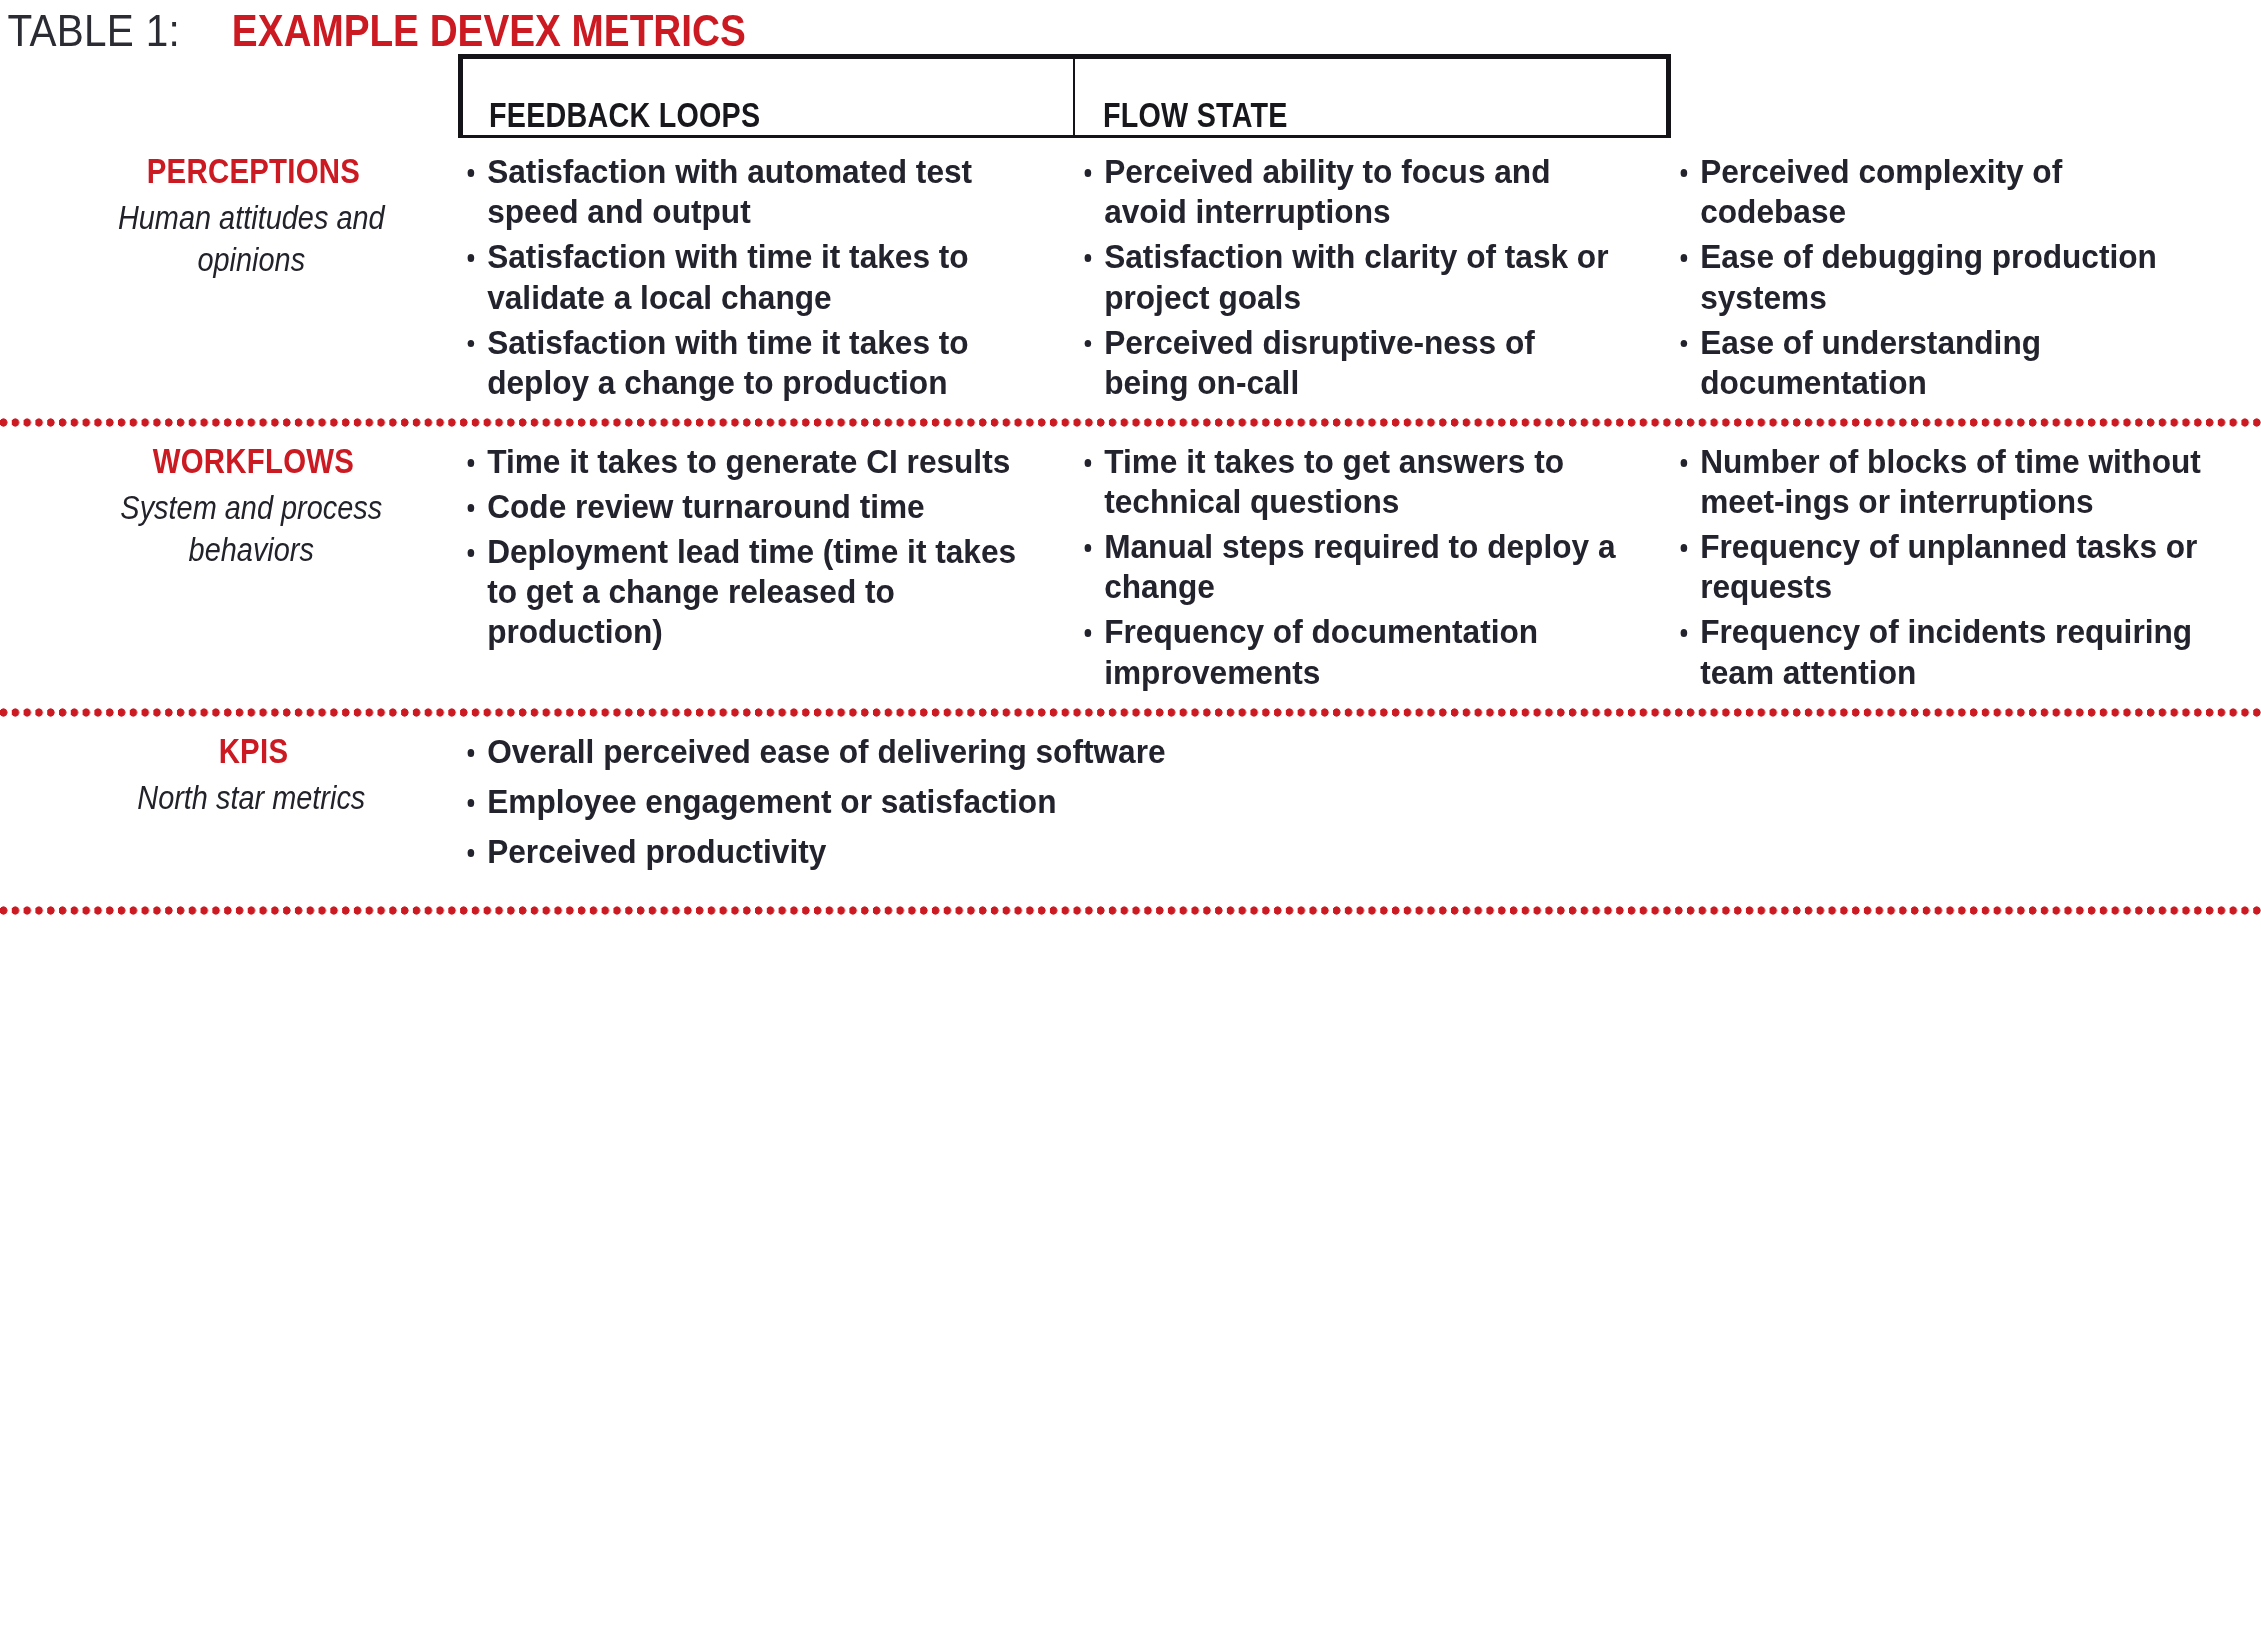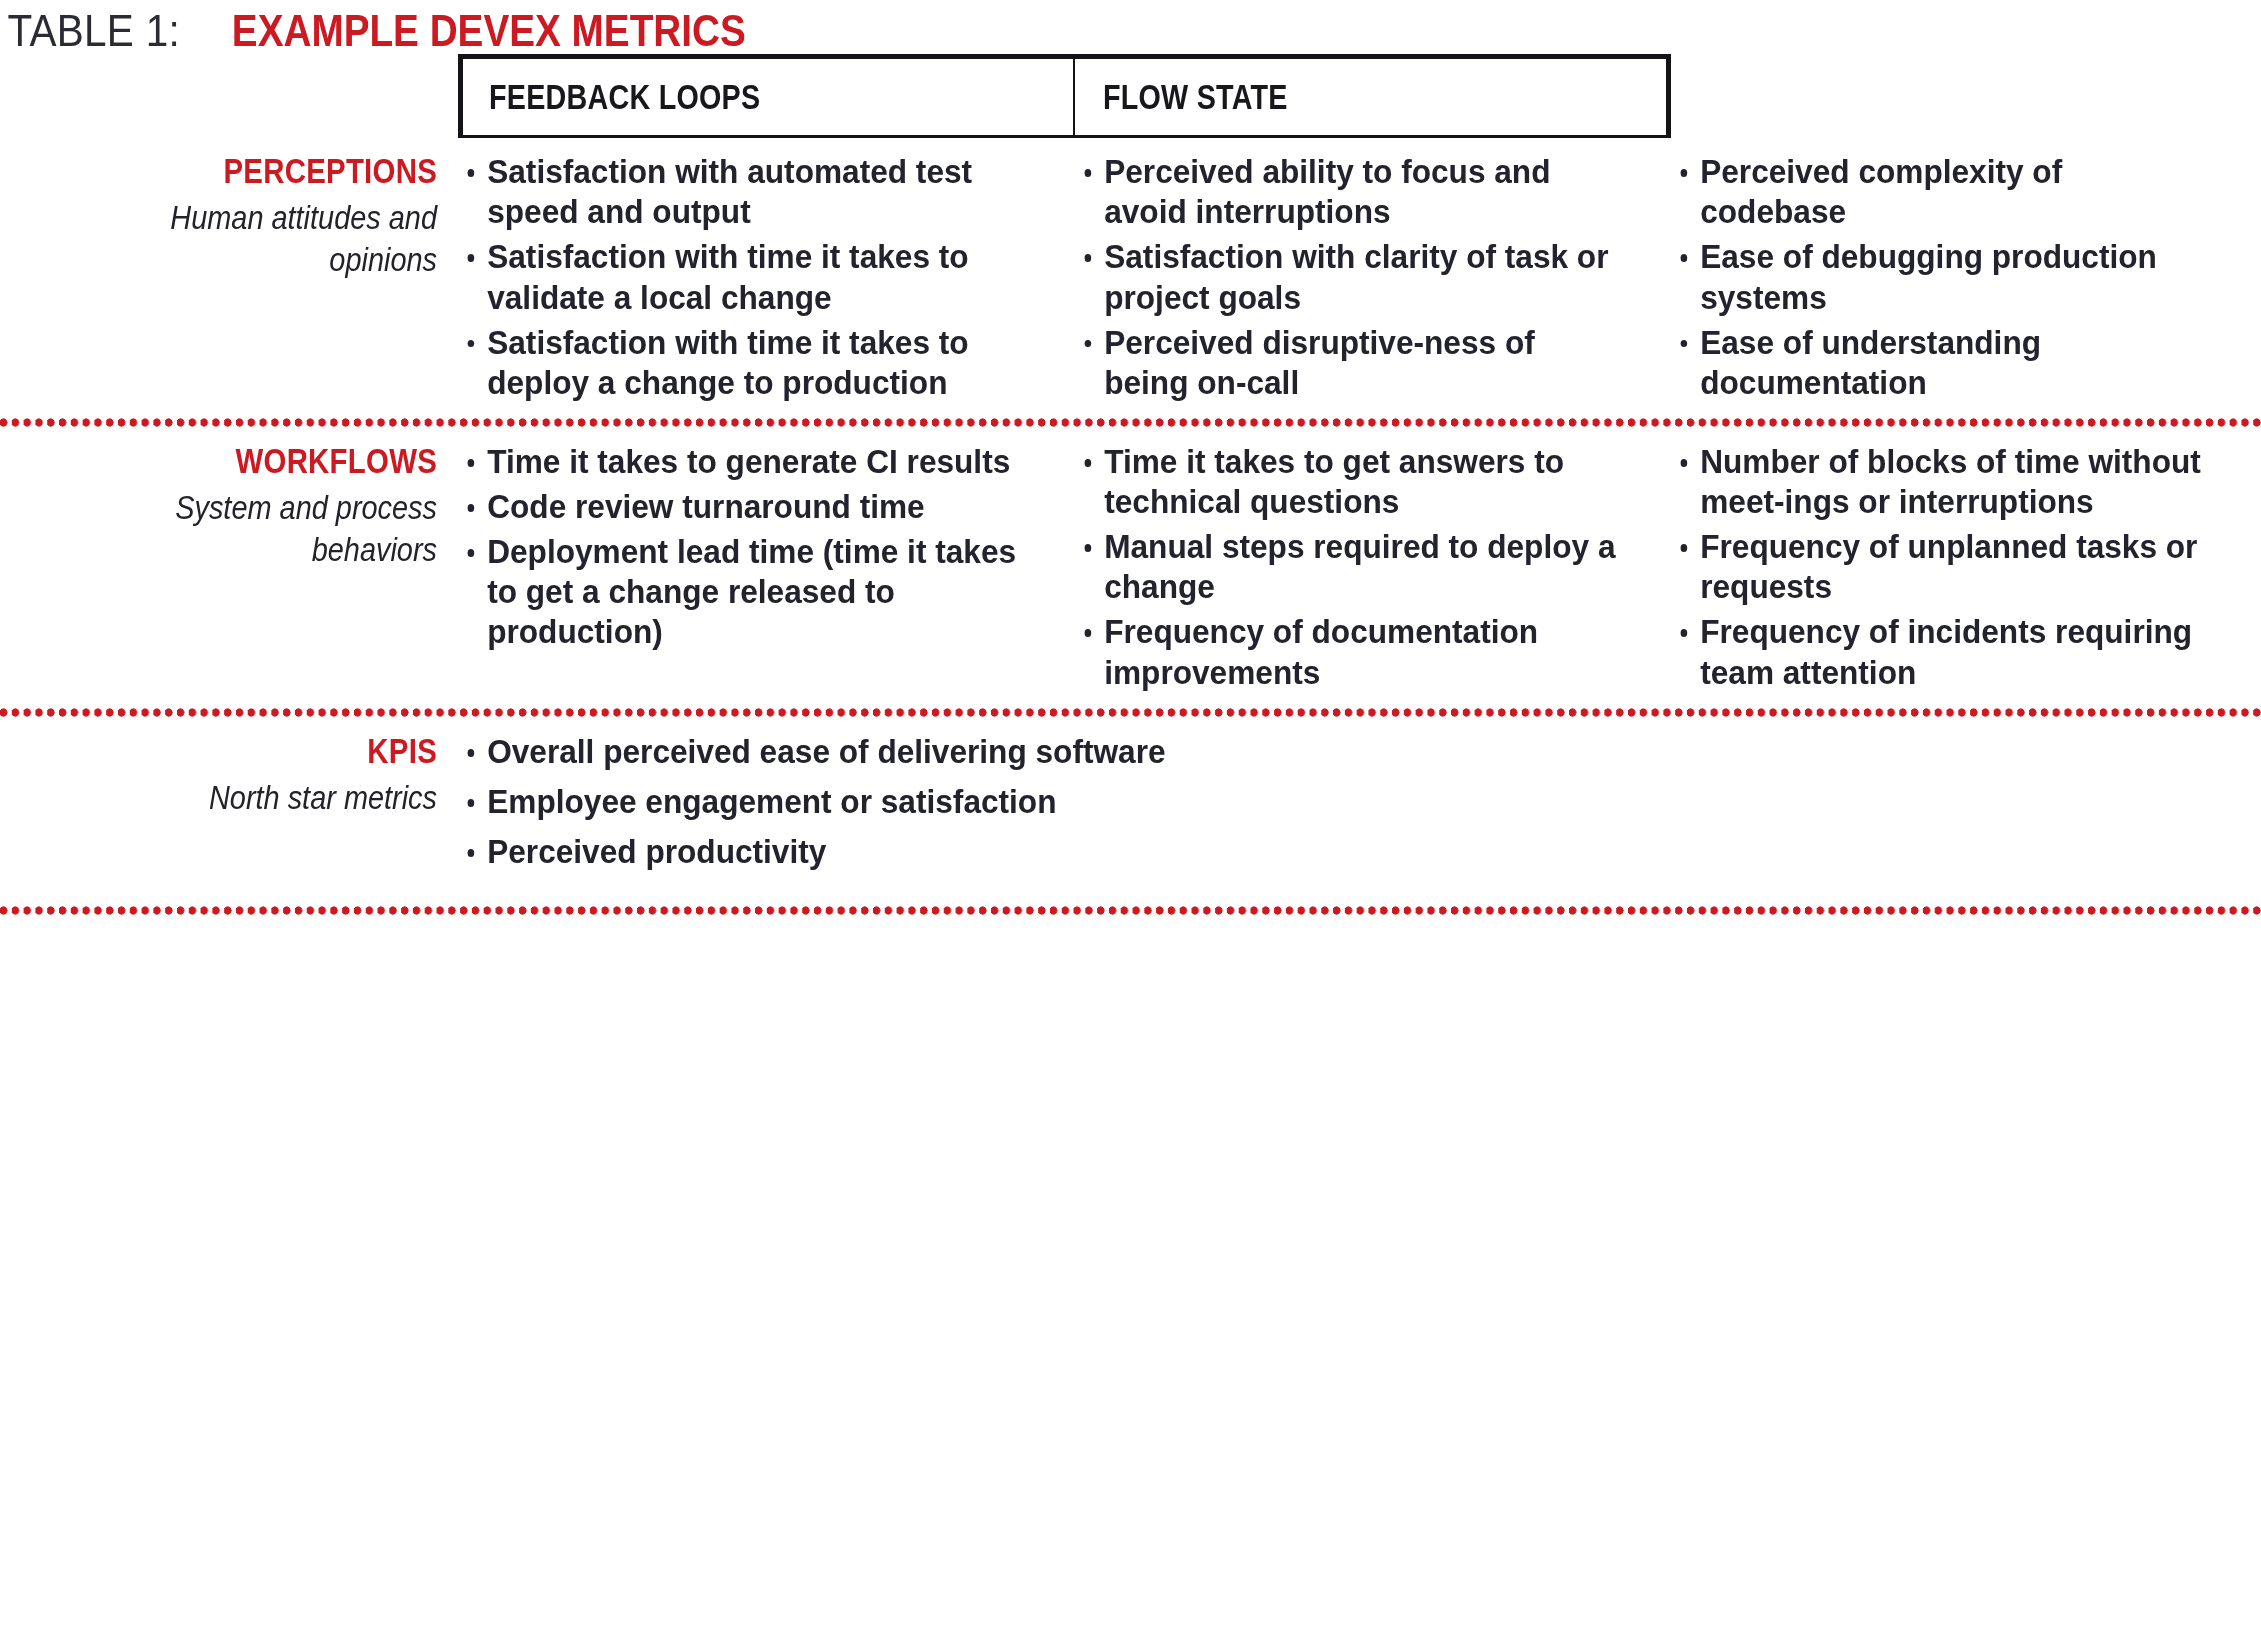"FEEDBACK LOOPS" .hdr-cell { align-items: center -> flex-end }
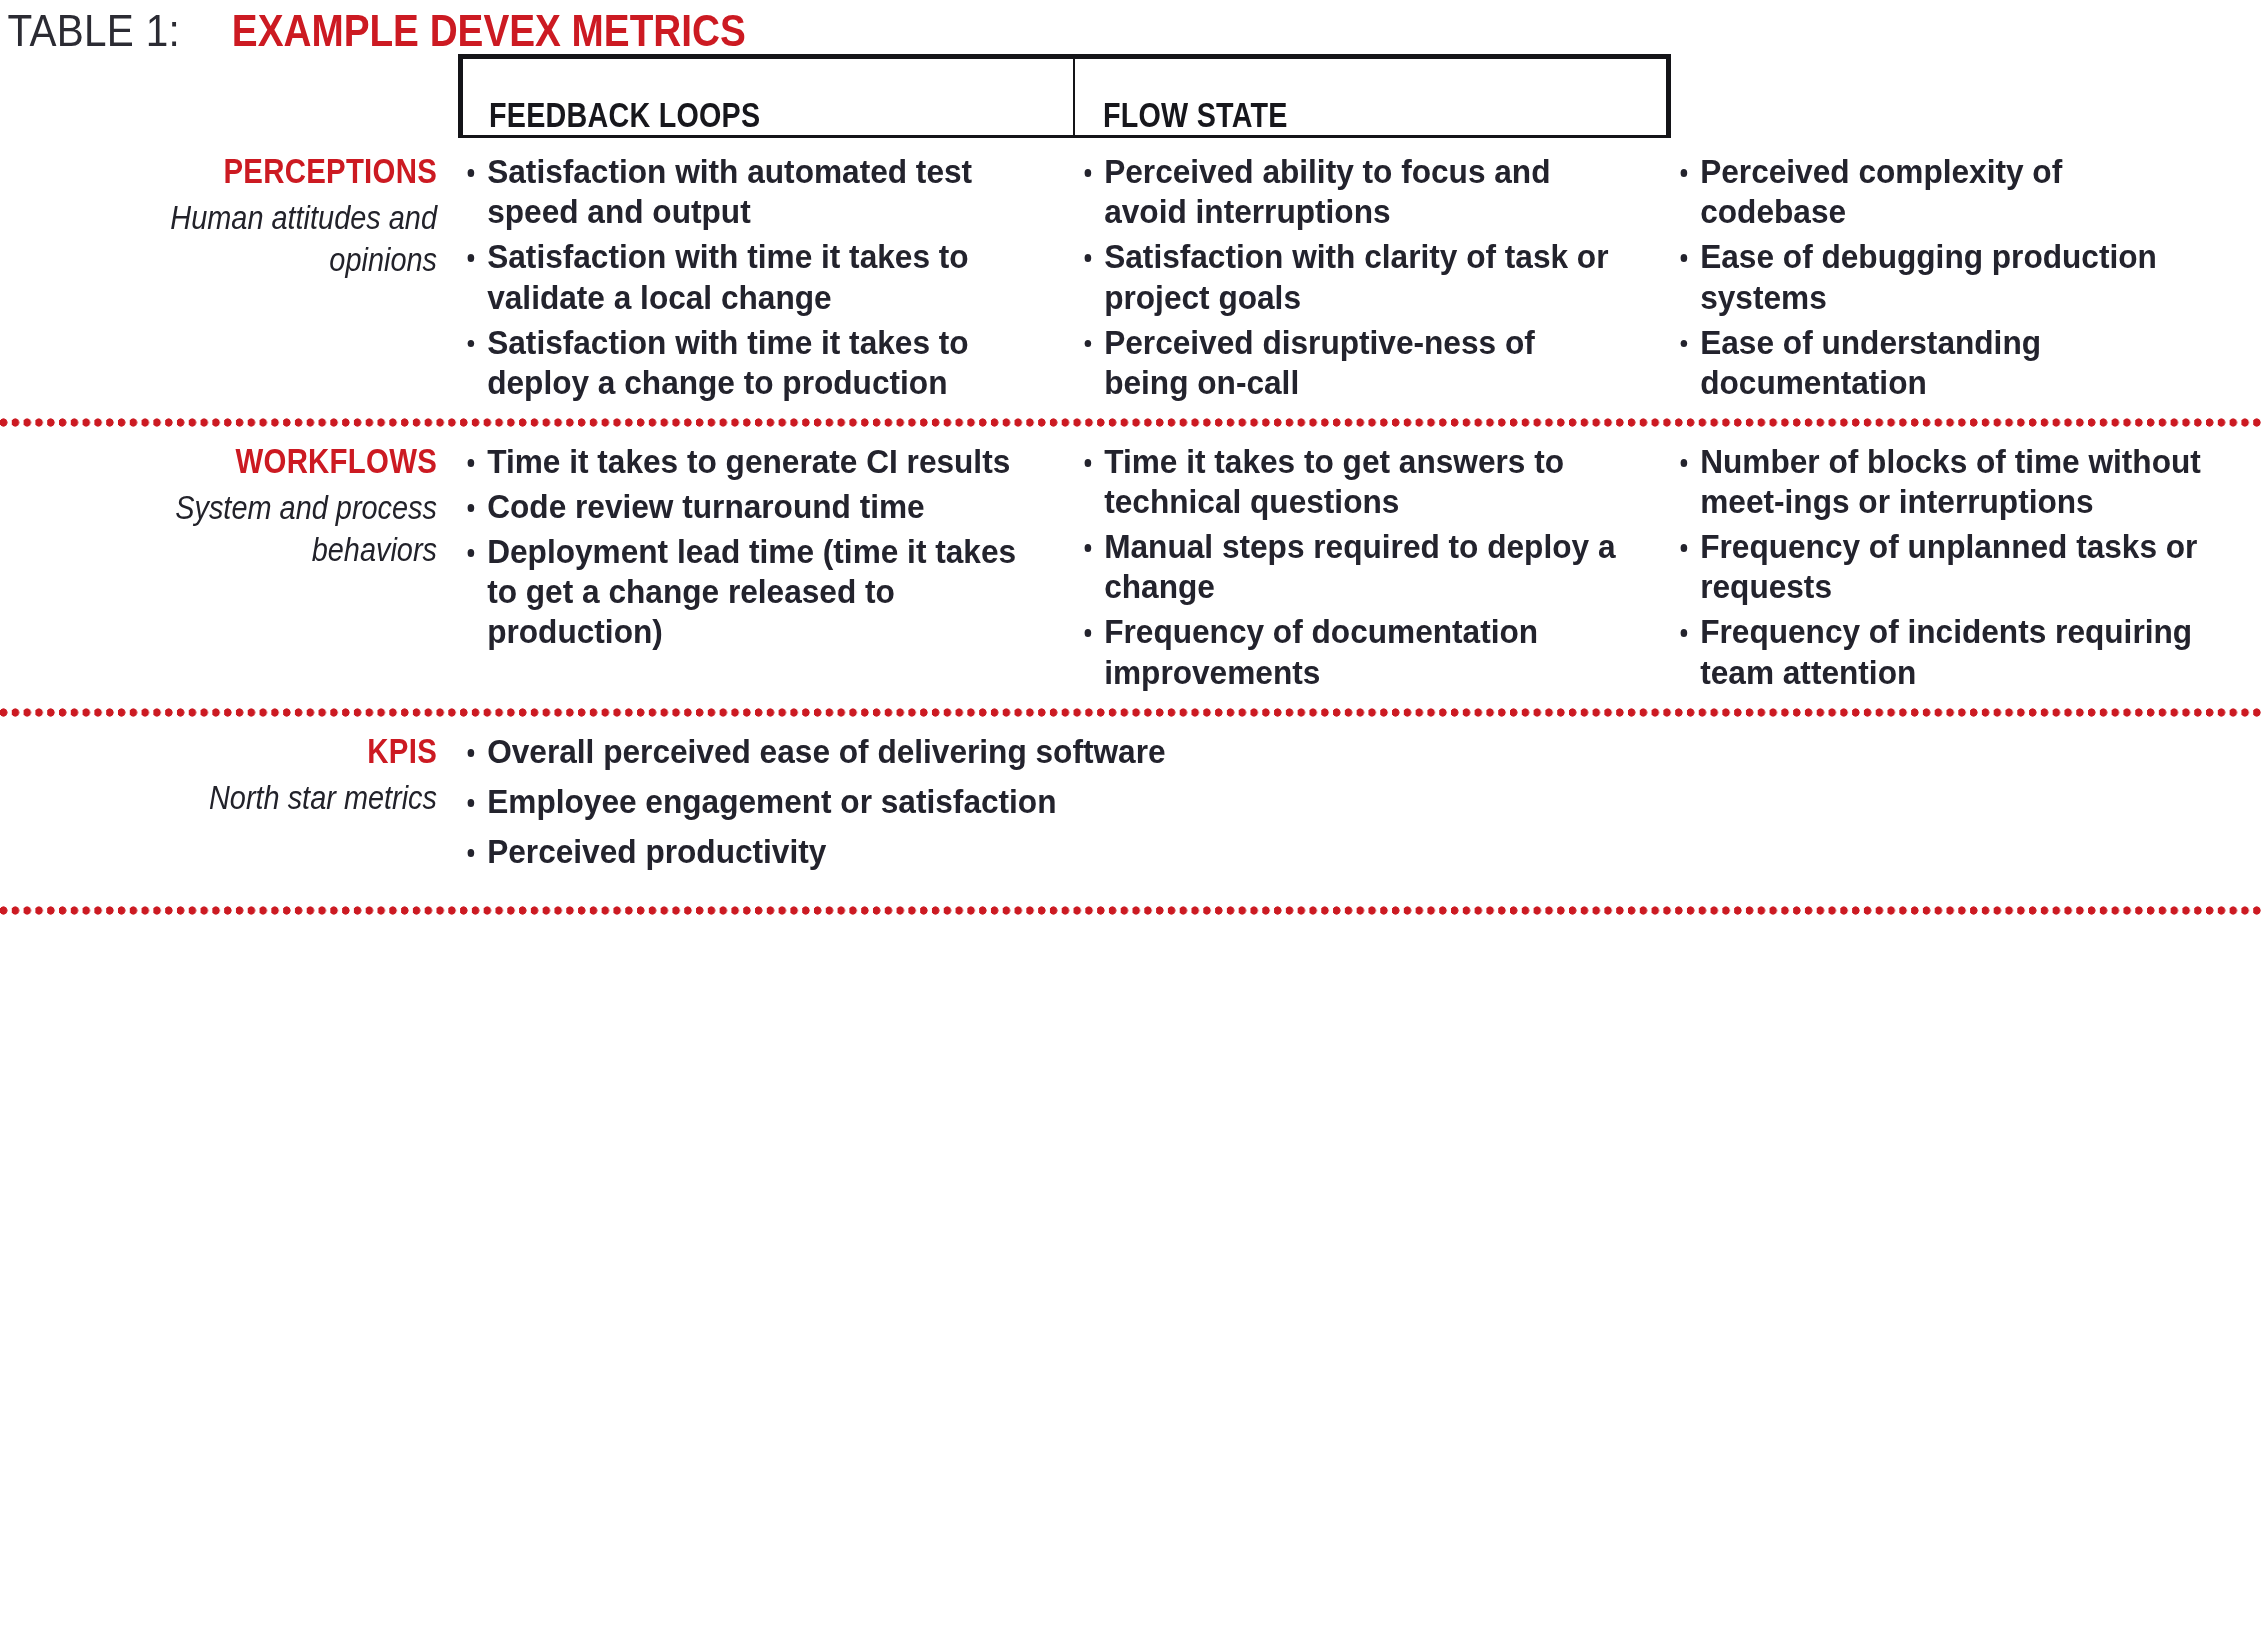"PERCEPTIONS" .rowlabel { text-align: right -> center }
